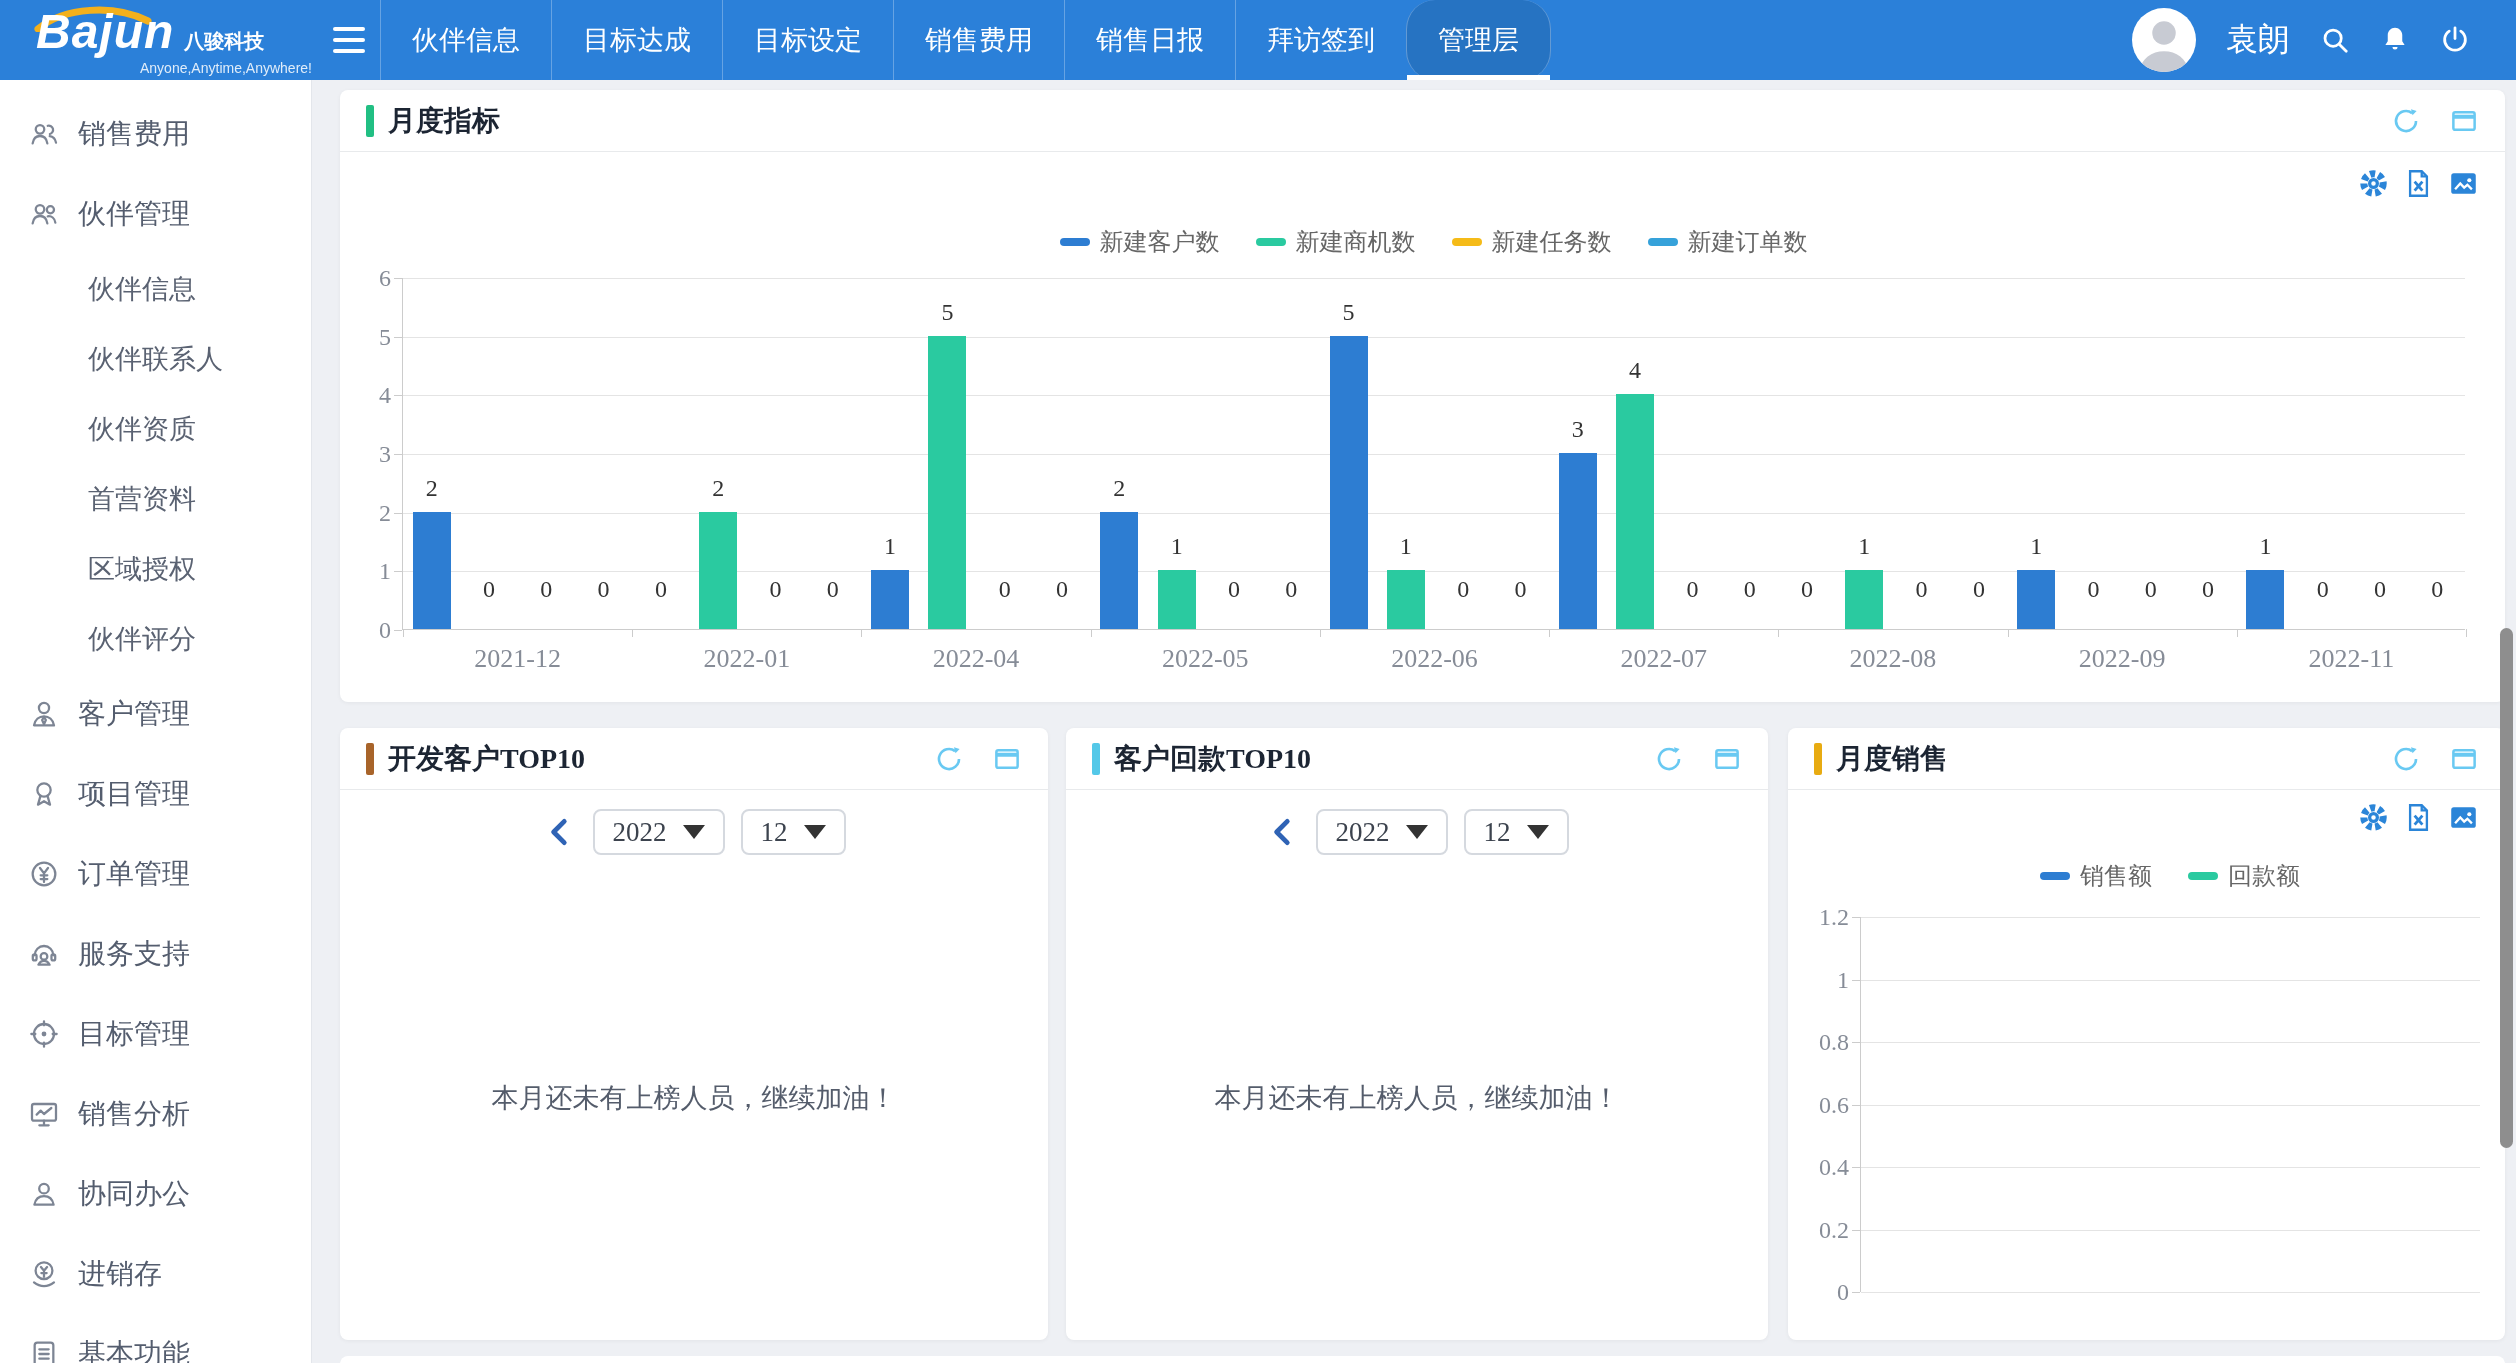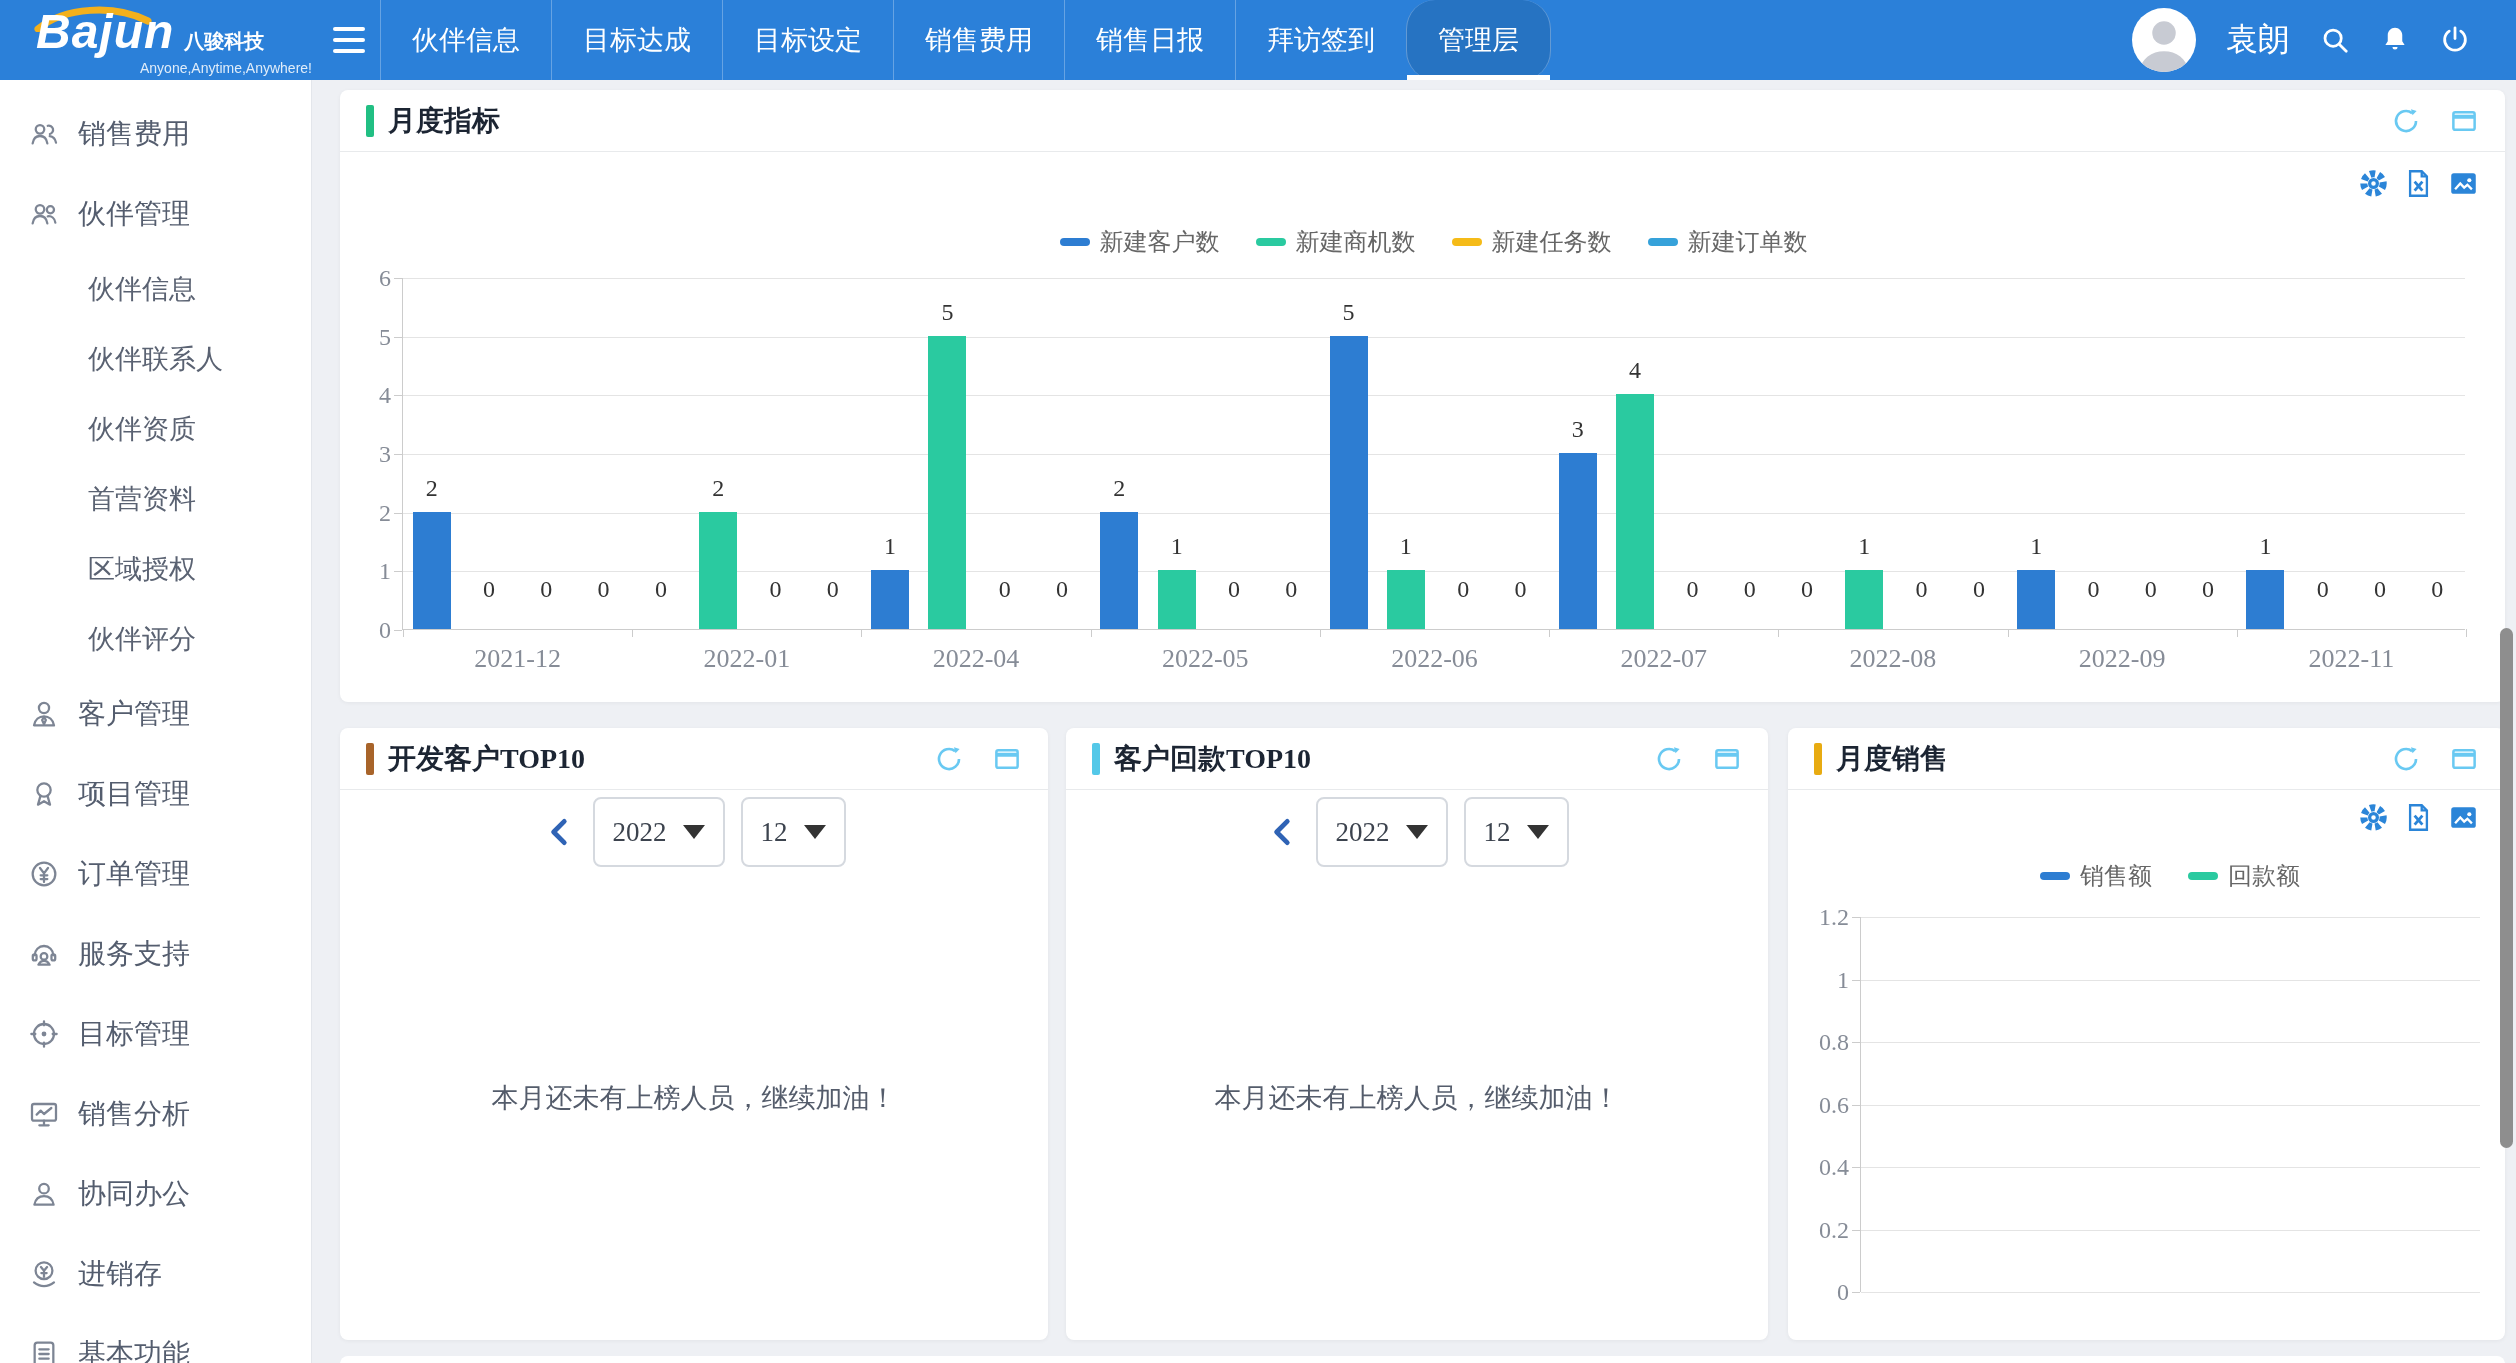"2022" .select-box { height: 70px -> 46px }
